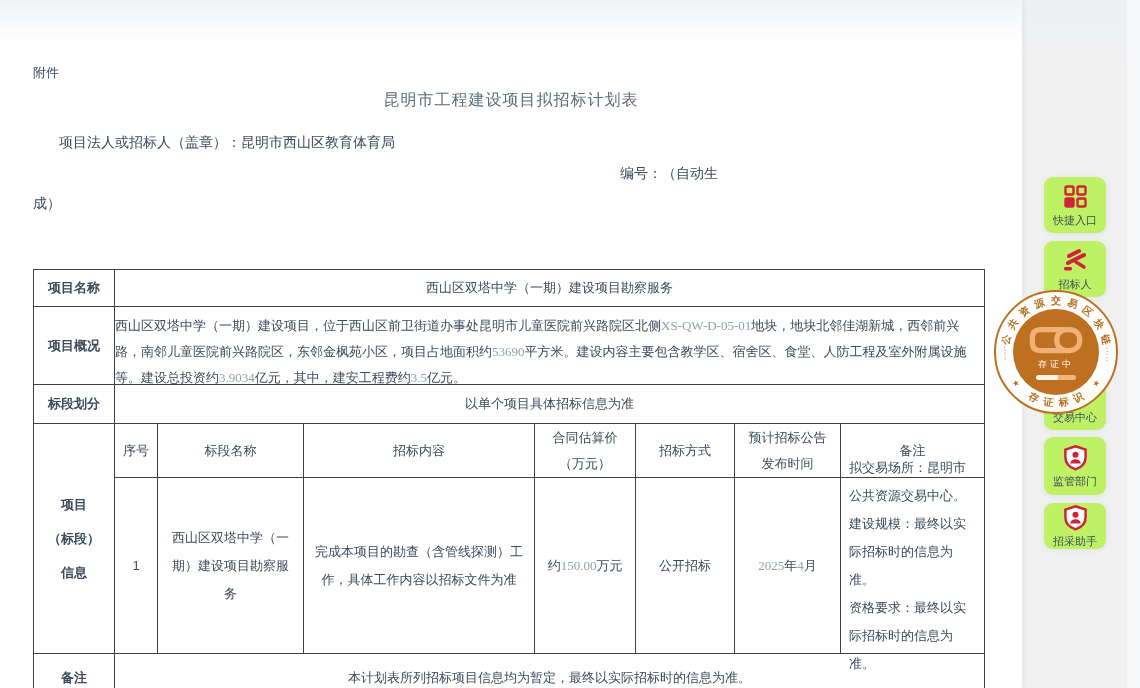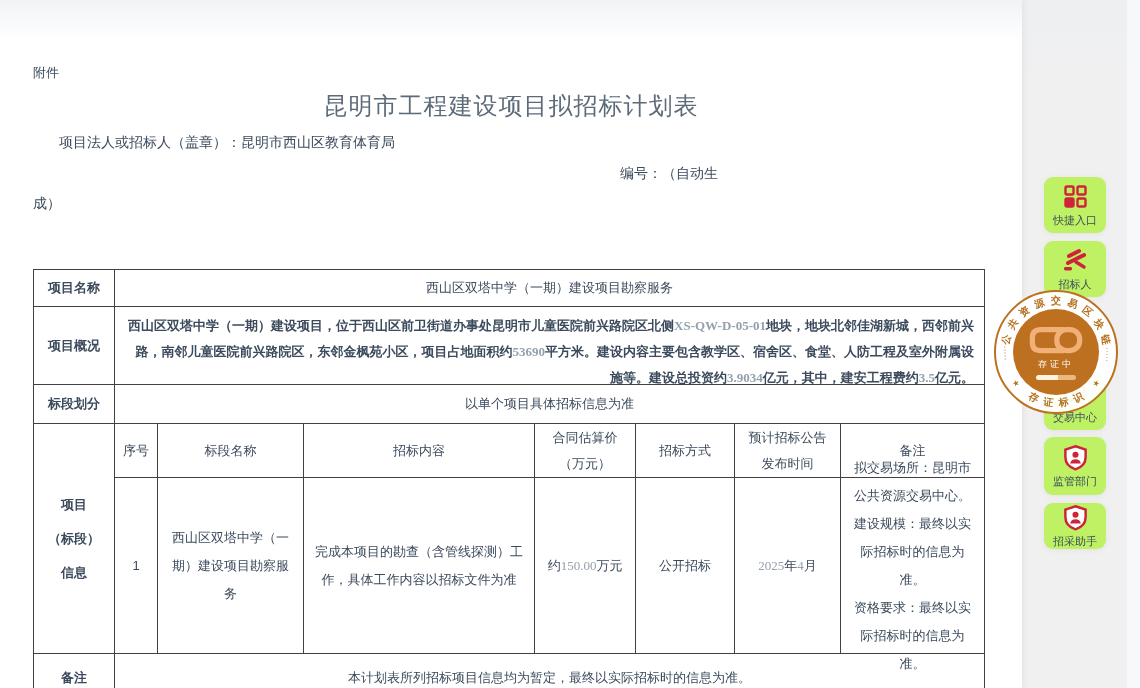"昆明市工程建设项目拟招标计划表" .doc-title { font-size: 24px -> 16px }
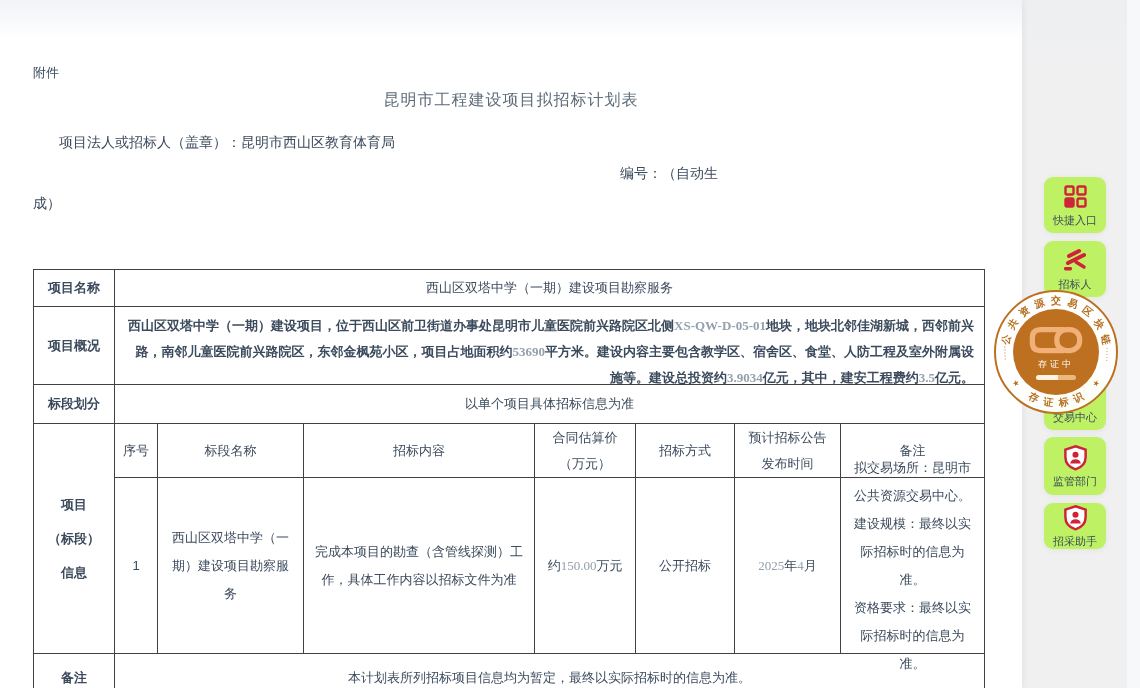"西山区双塔中学（一期）建设项目，位于西山区前卫街道办事处昆明市儿童医院前兴路院区" .vcell.para { font-weight: bold -> none; padding: 6px 10px -> 6px 0; text-align: right -> left }
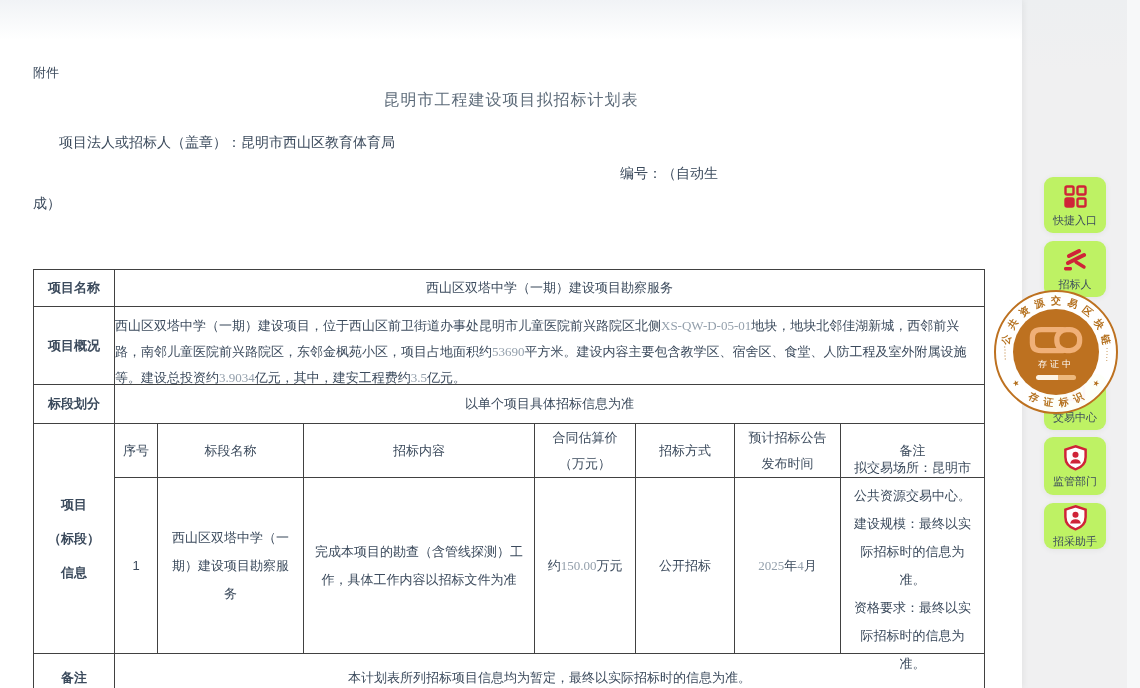"拟交易场所：昆明市公共资源交易中心。" .remark-cell { text-align: center -> left }
